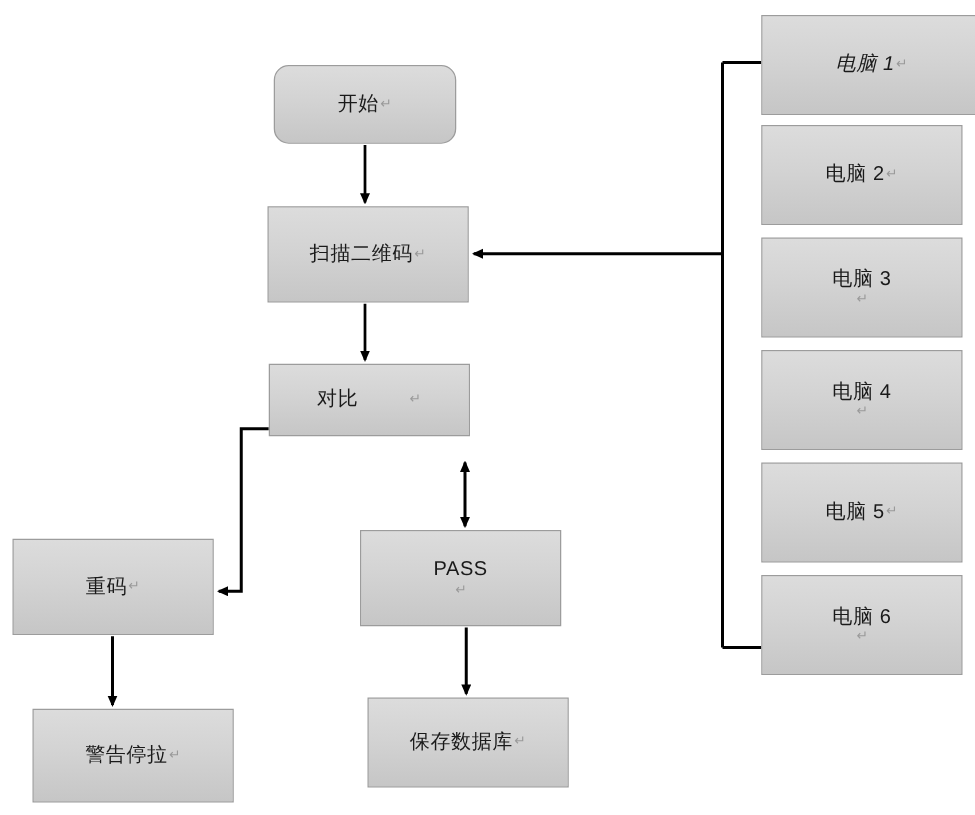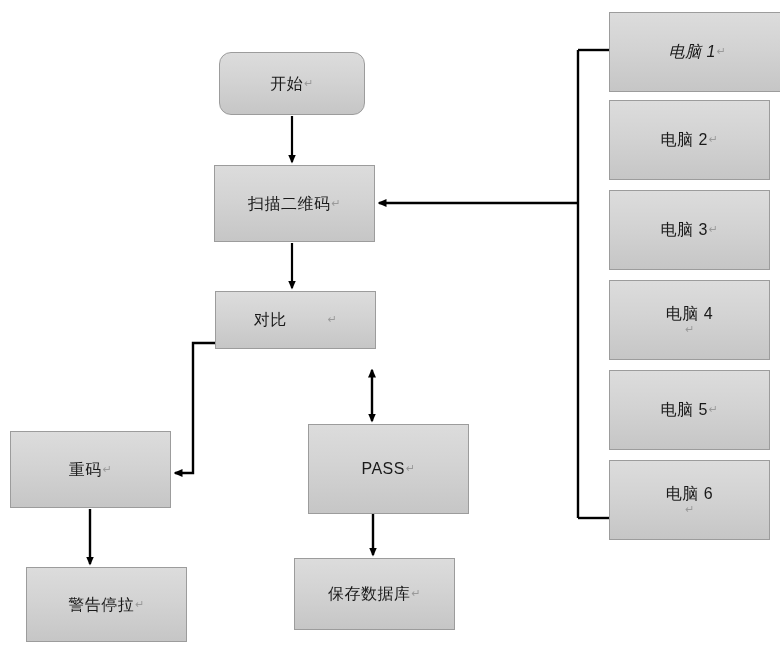"电脑 3" div.node { flex-direction: none -> column }
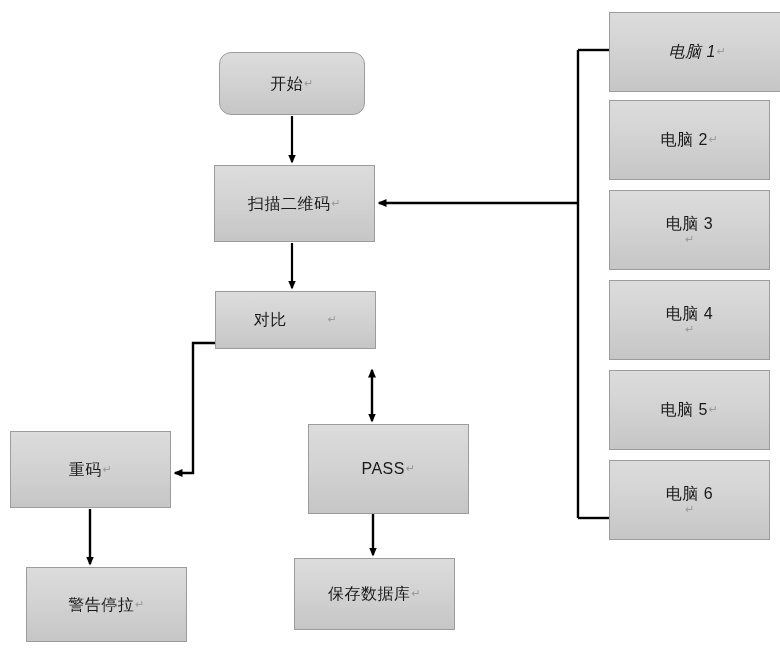"PASS" div.node { flex-direction: none -> column; height: 90px -> 77px; left: 308px -> 288px }
